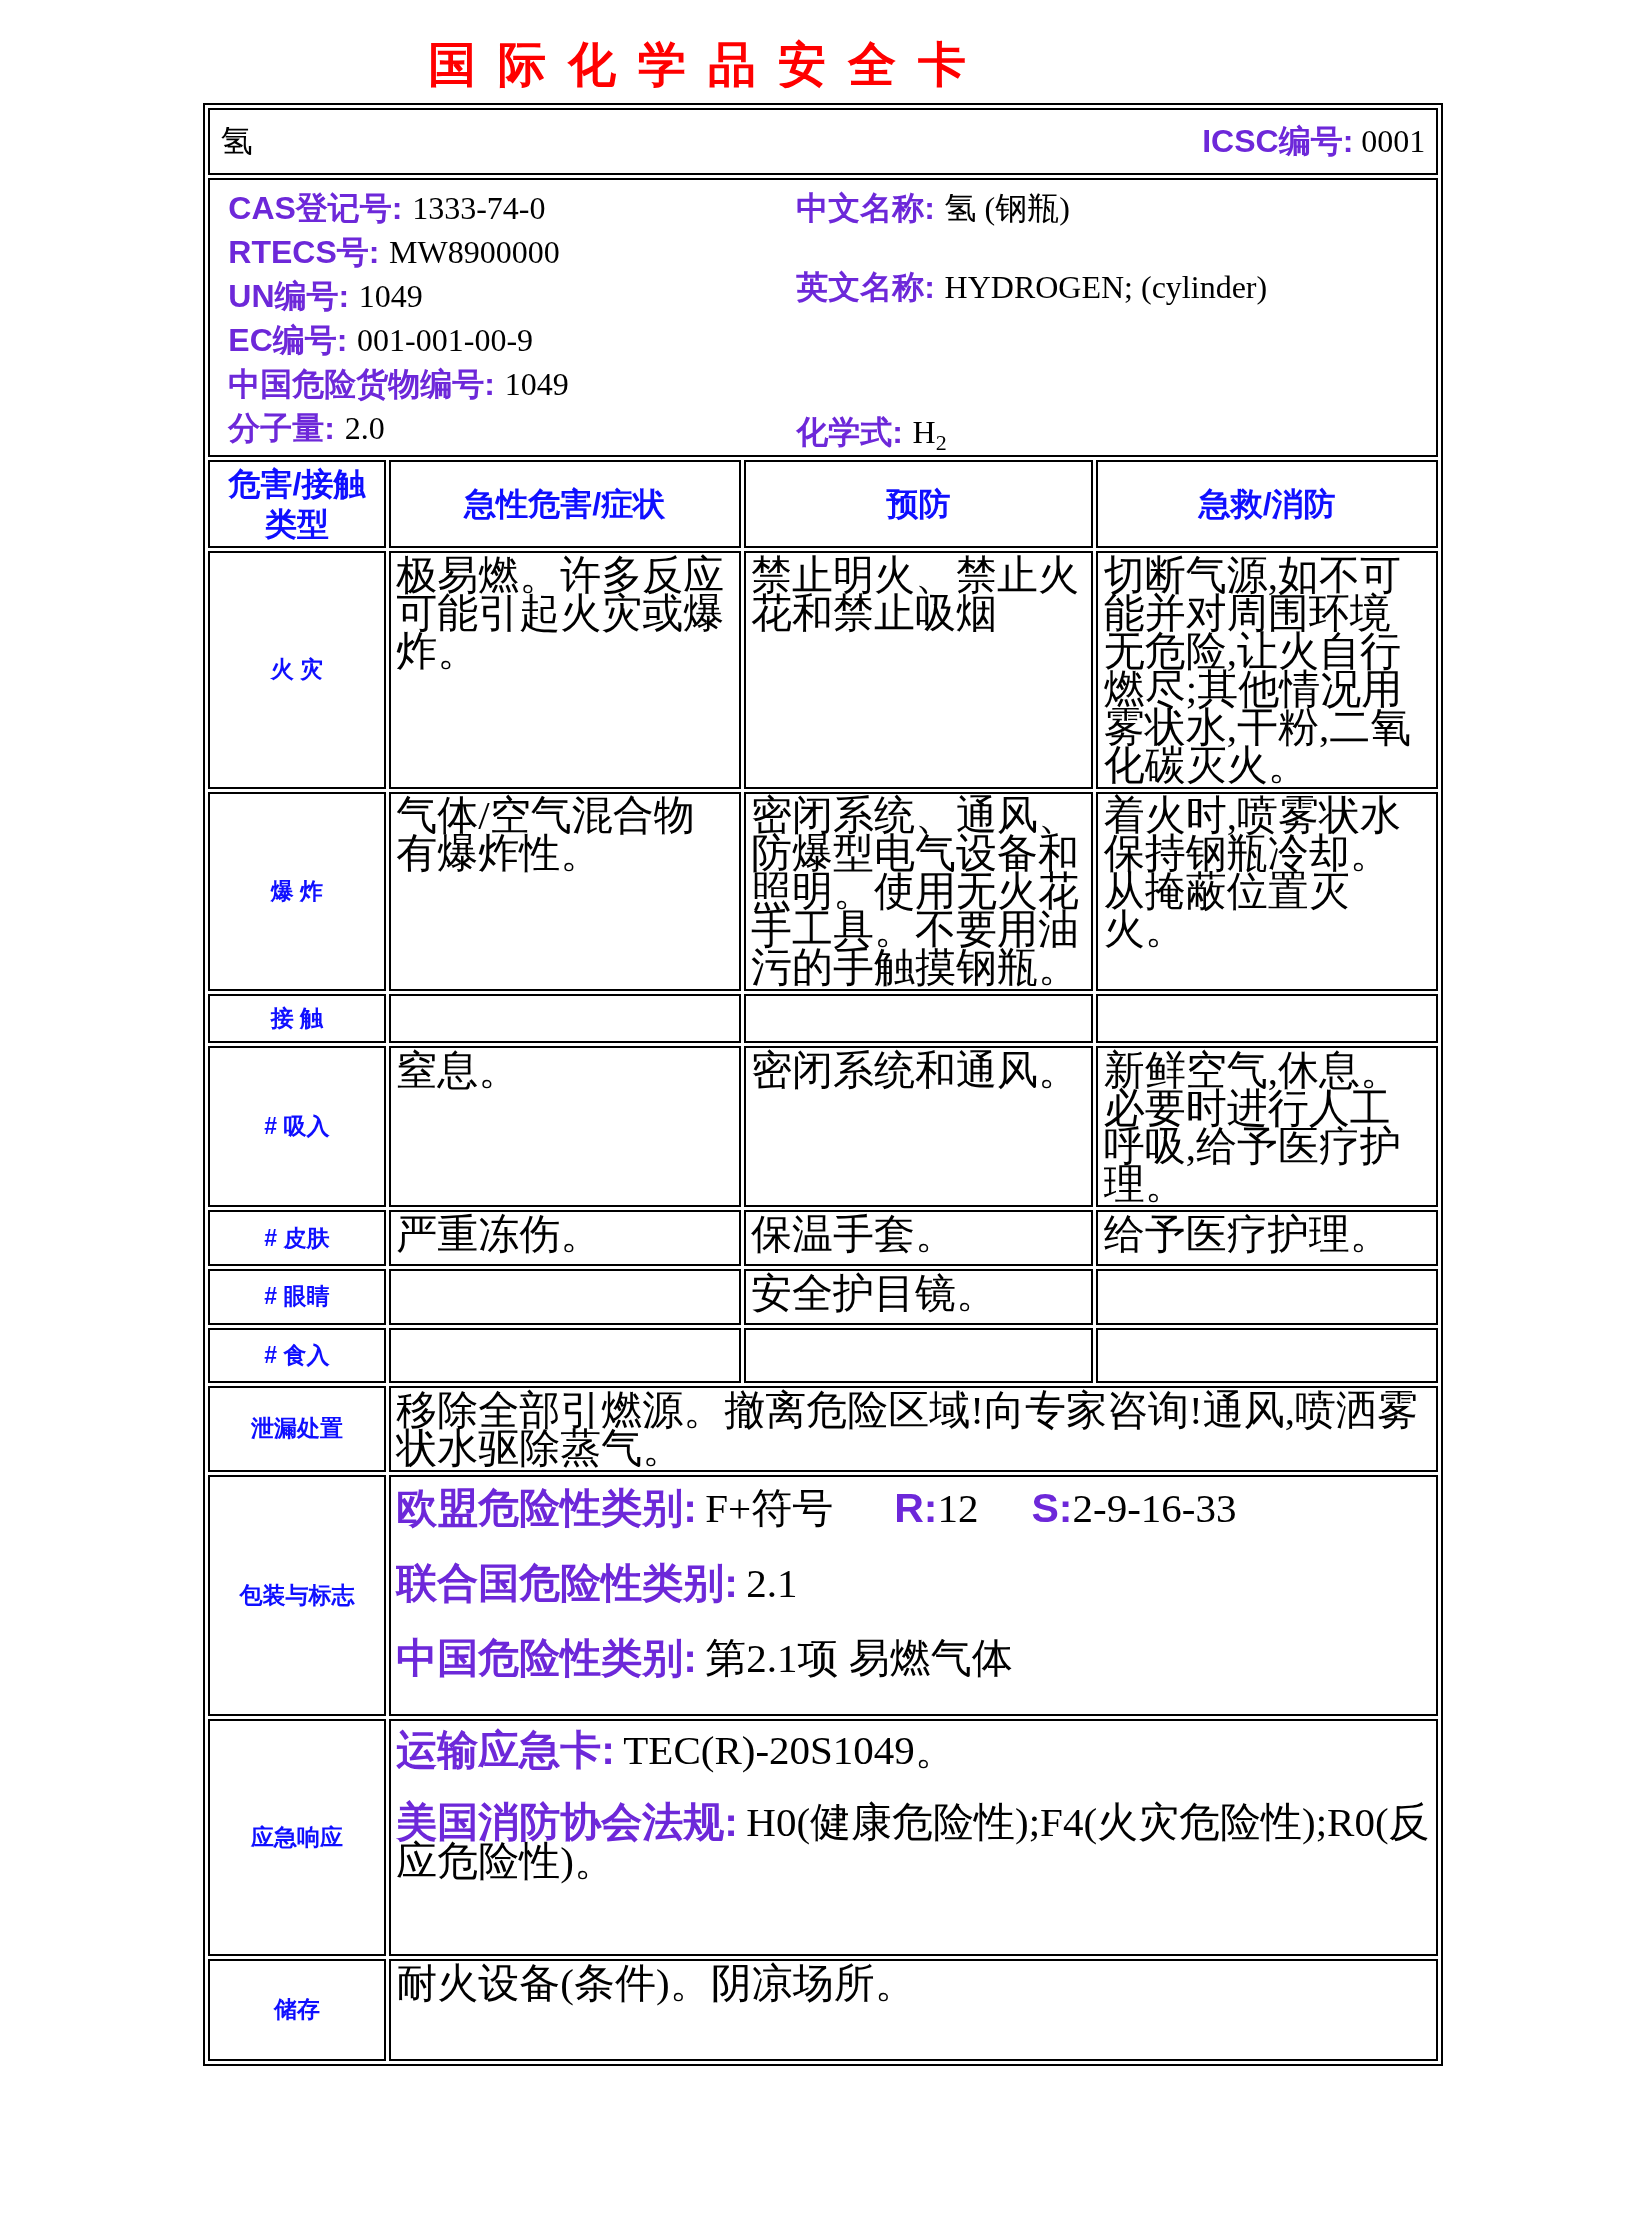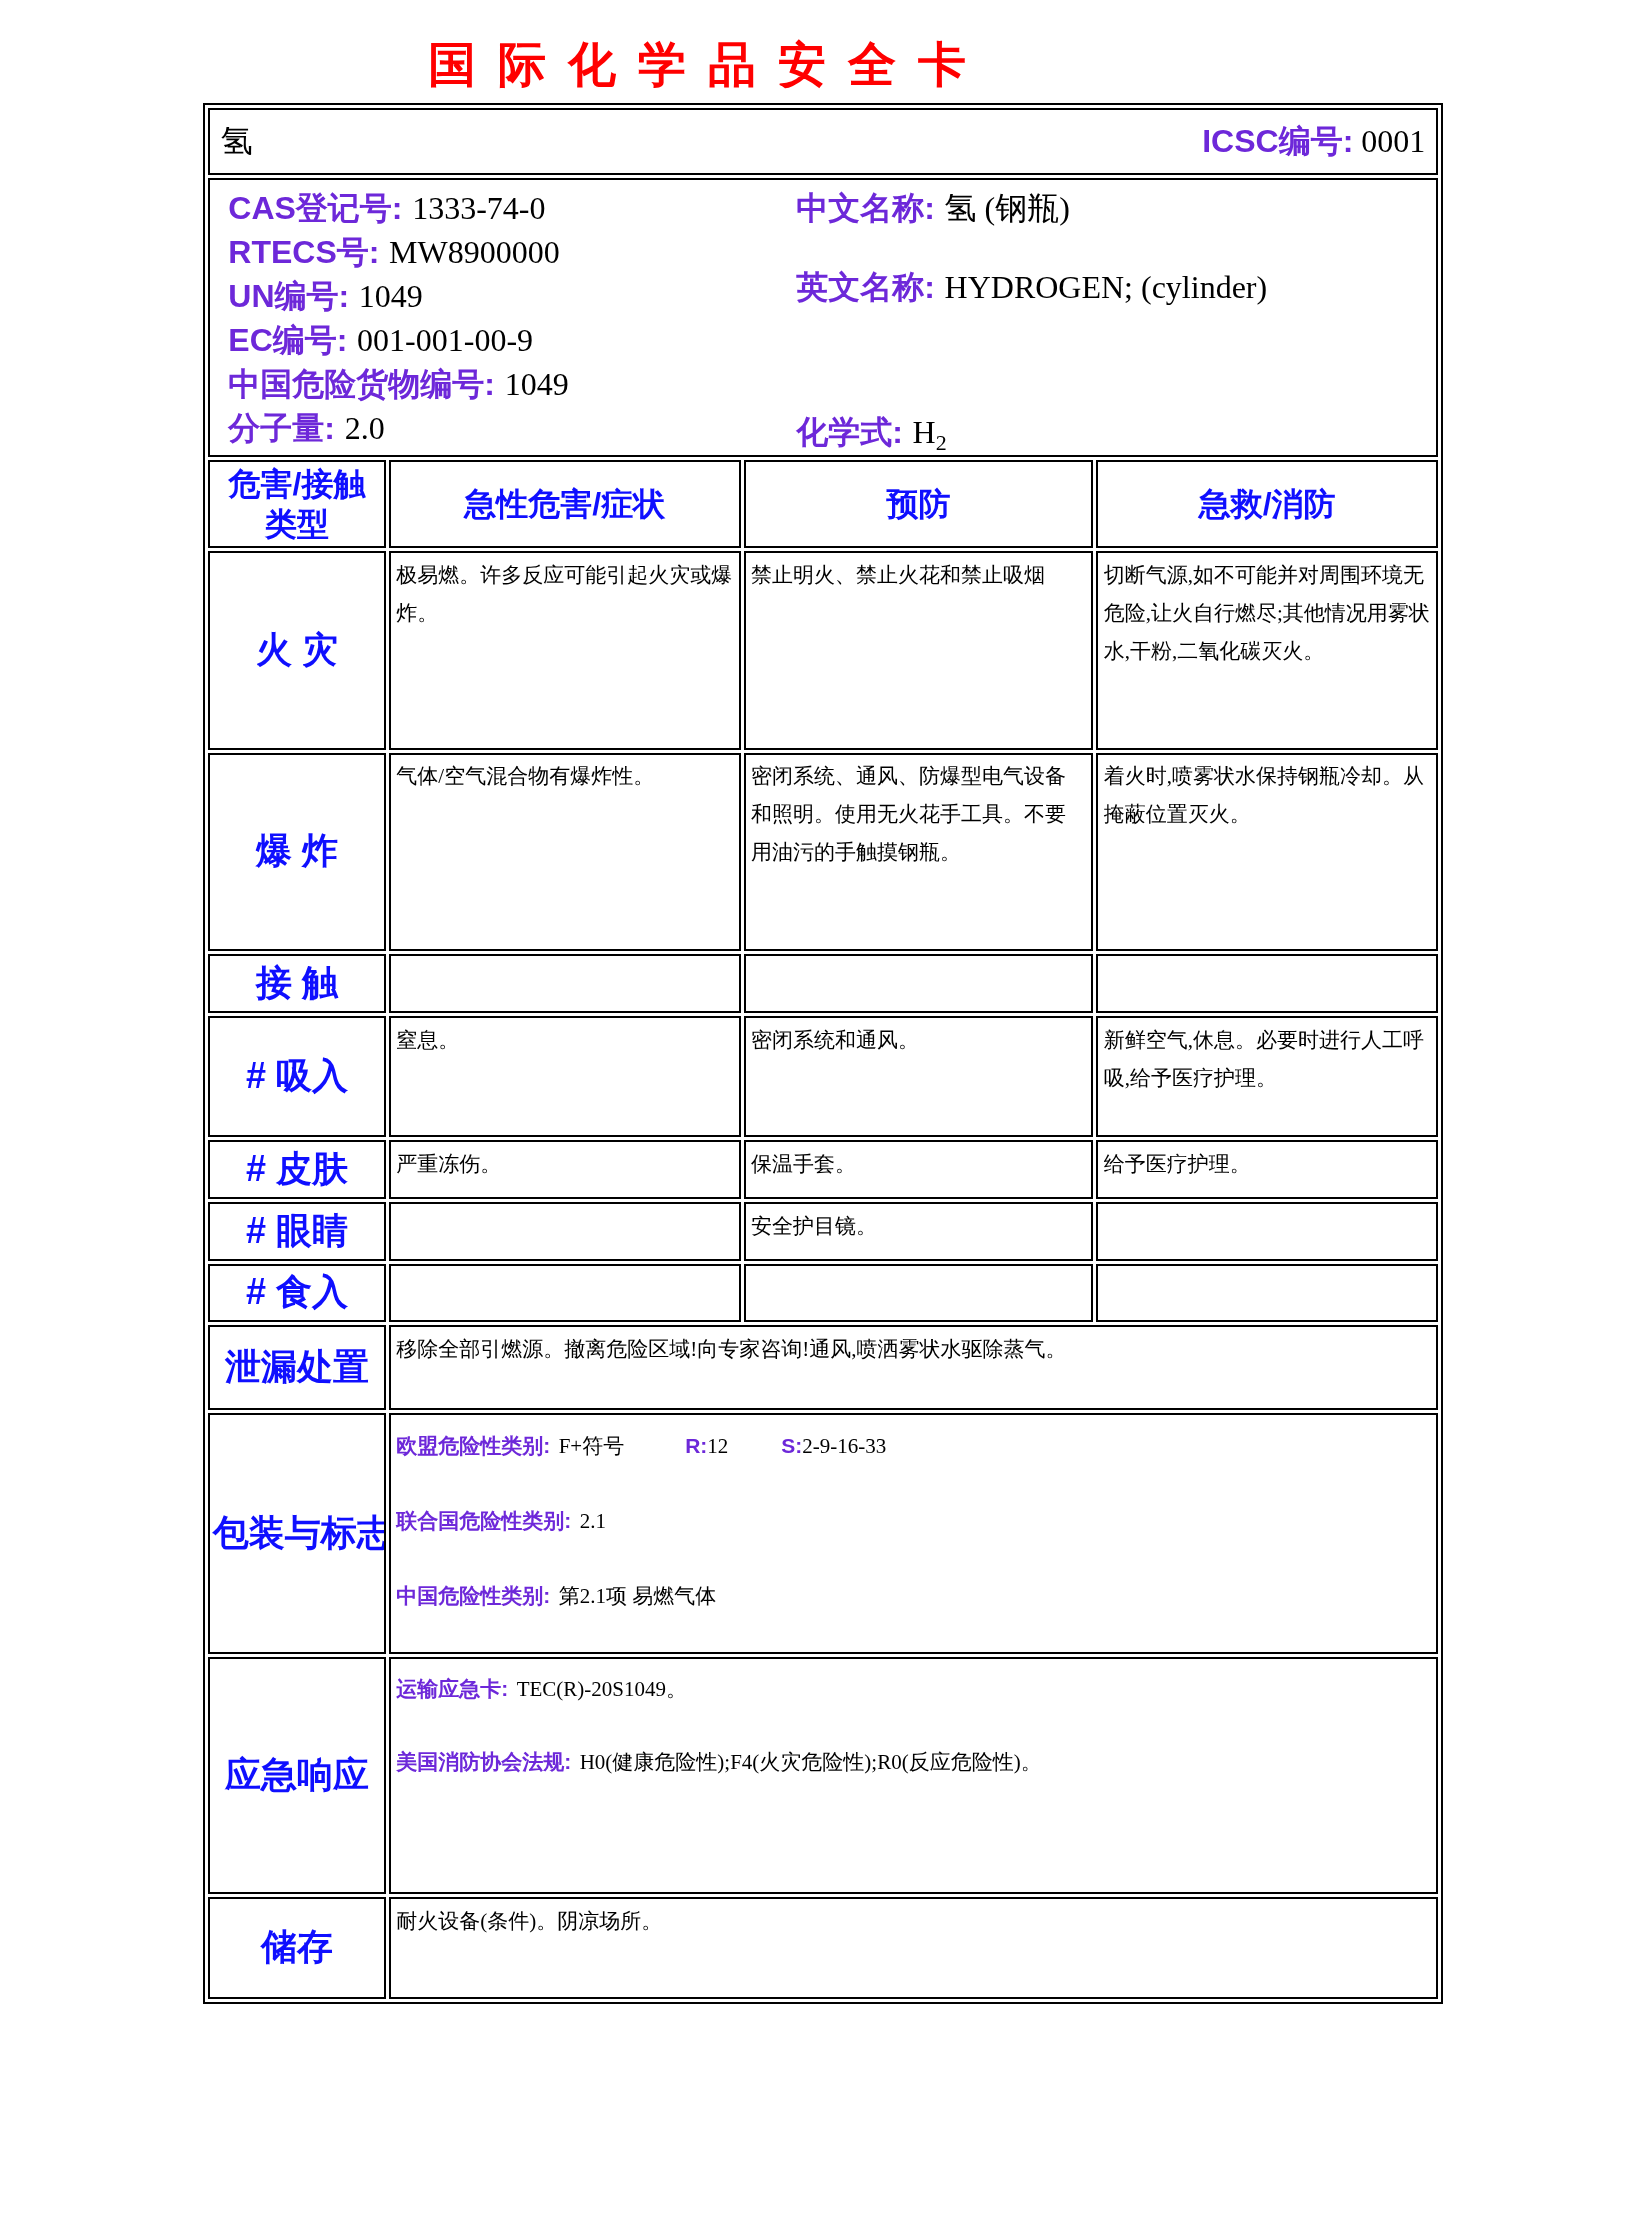"极易燃。许多反应可能引起火灾或爆炸。" td.content-cell { font-size: 21px -> 41px }
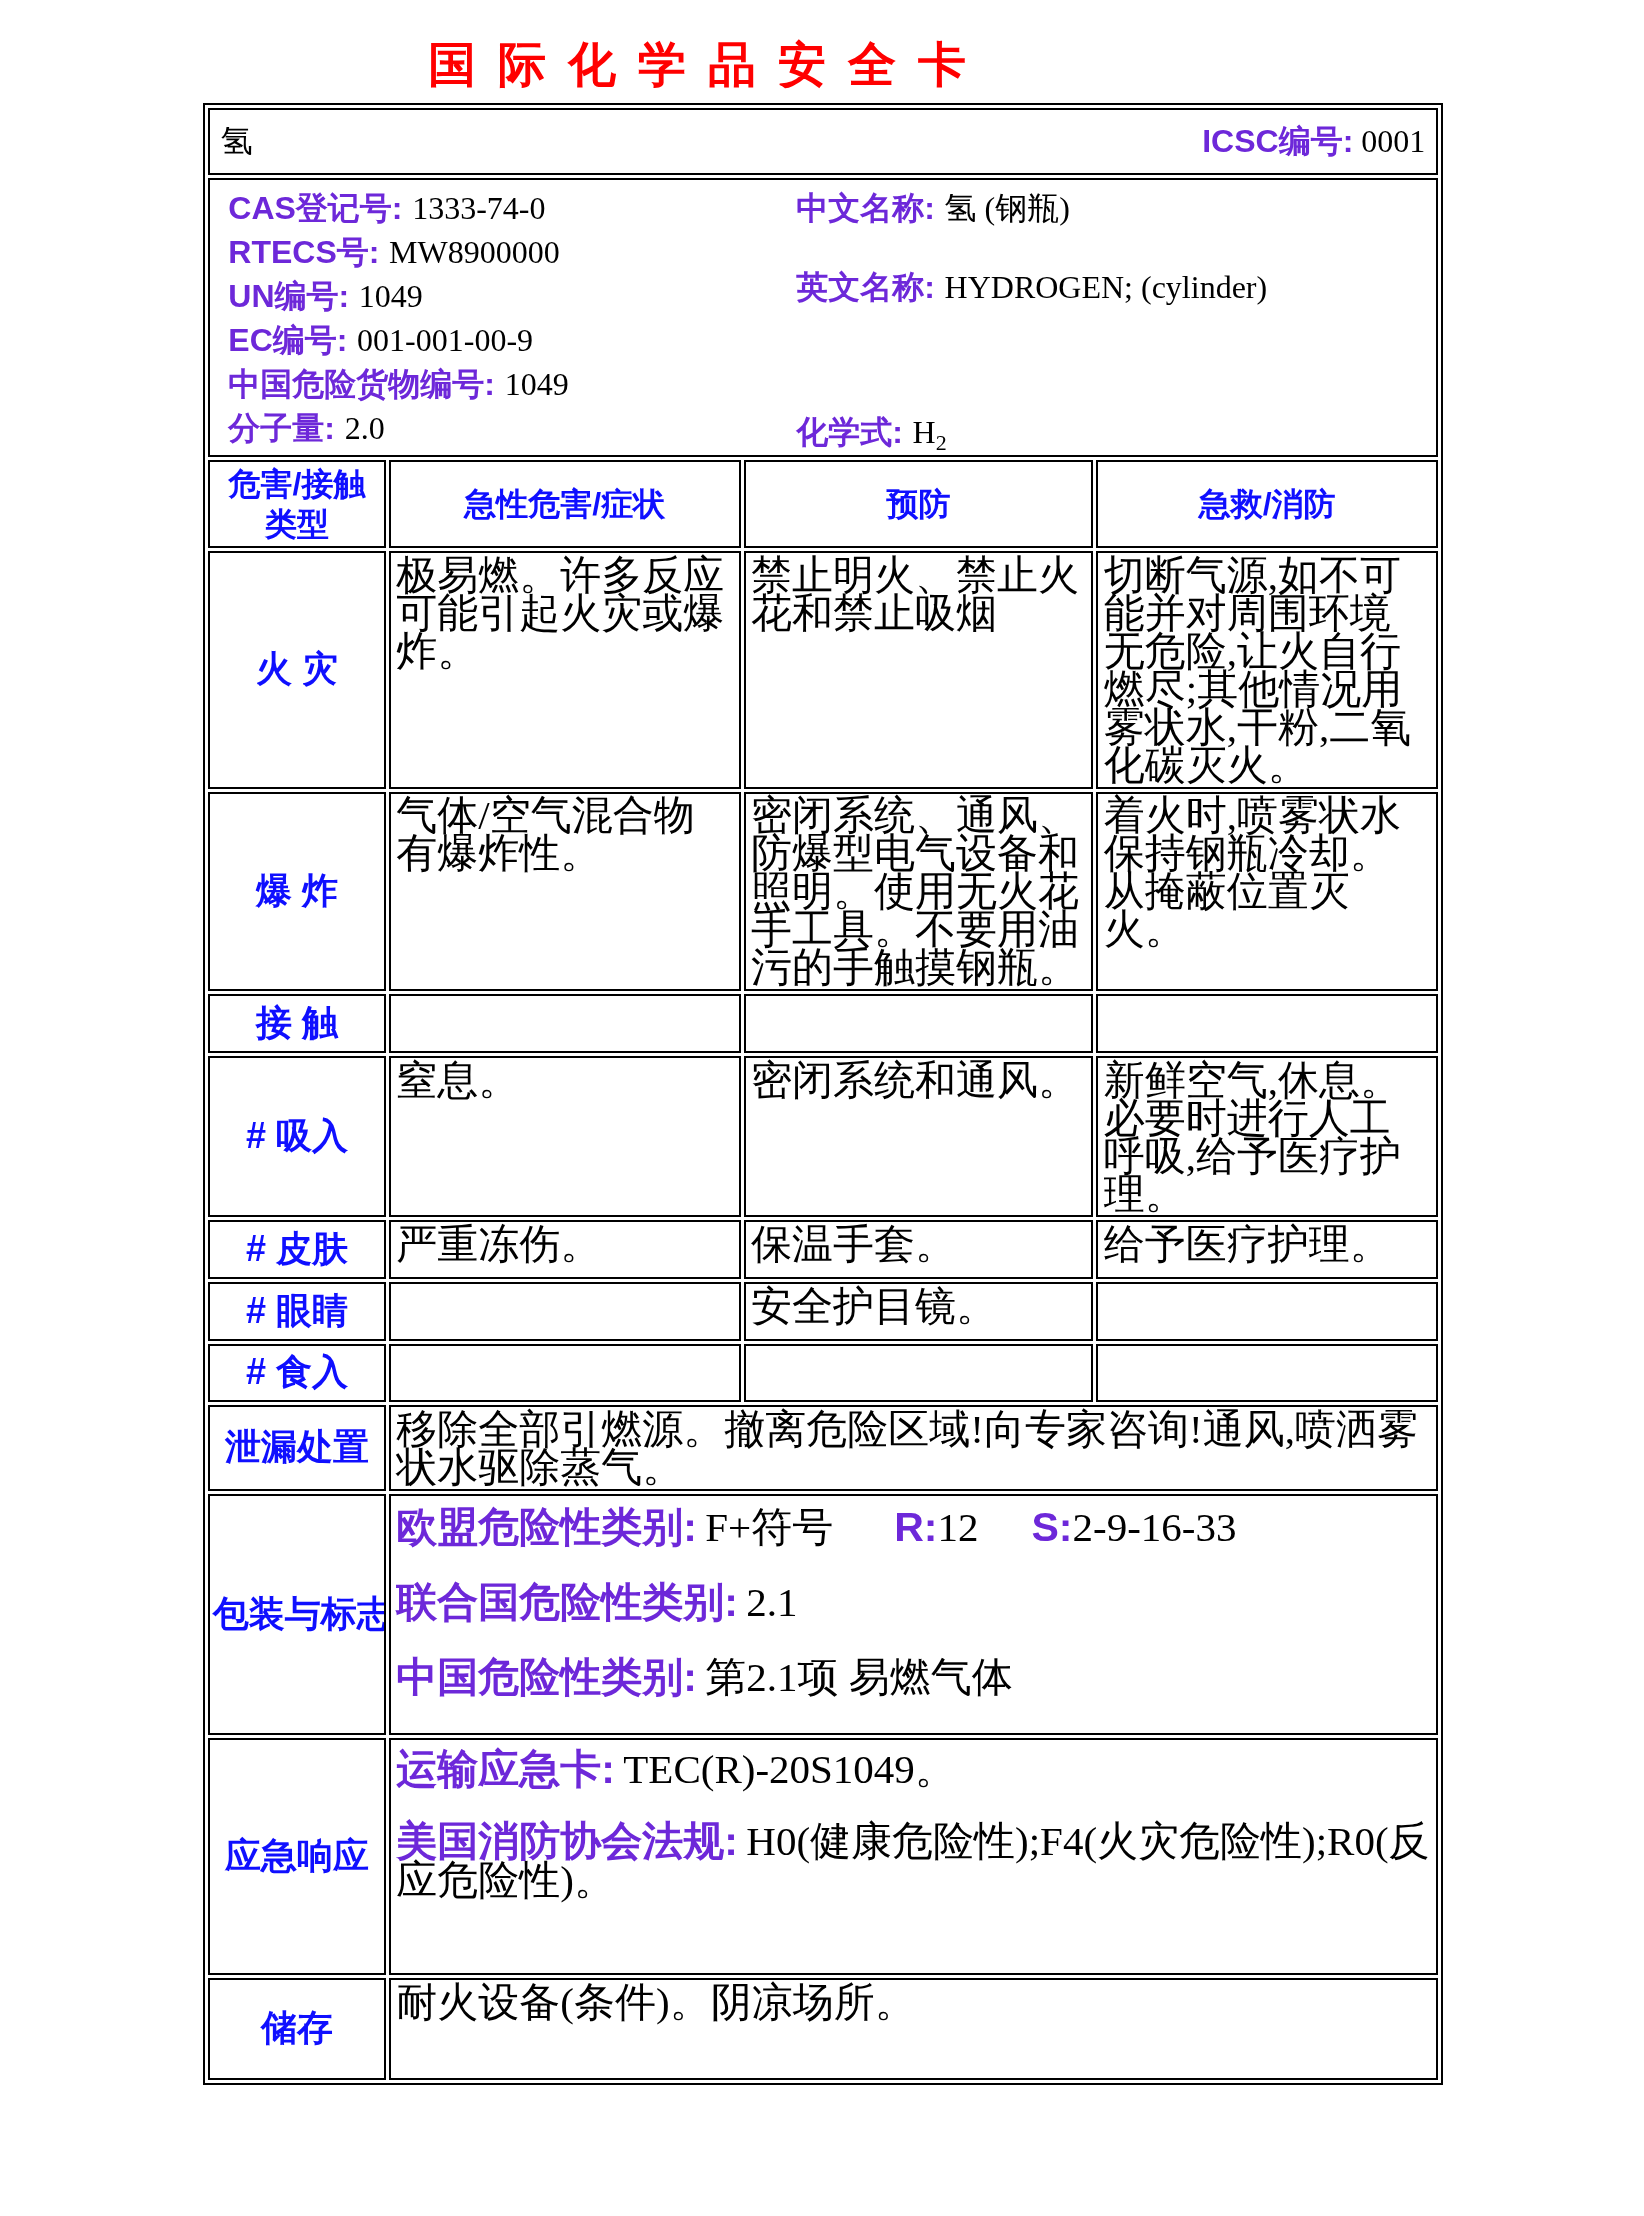"火 灾" td.label-cell { font-size: 36px -> 23px }
